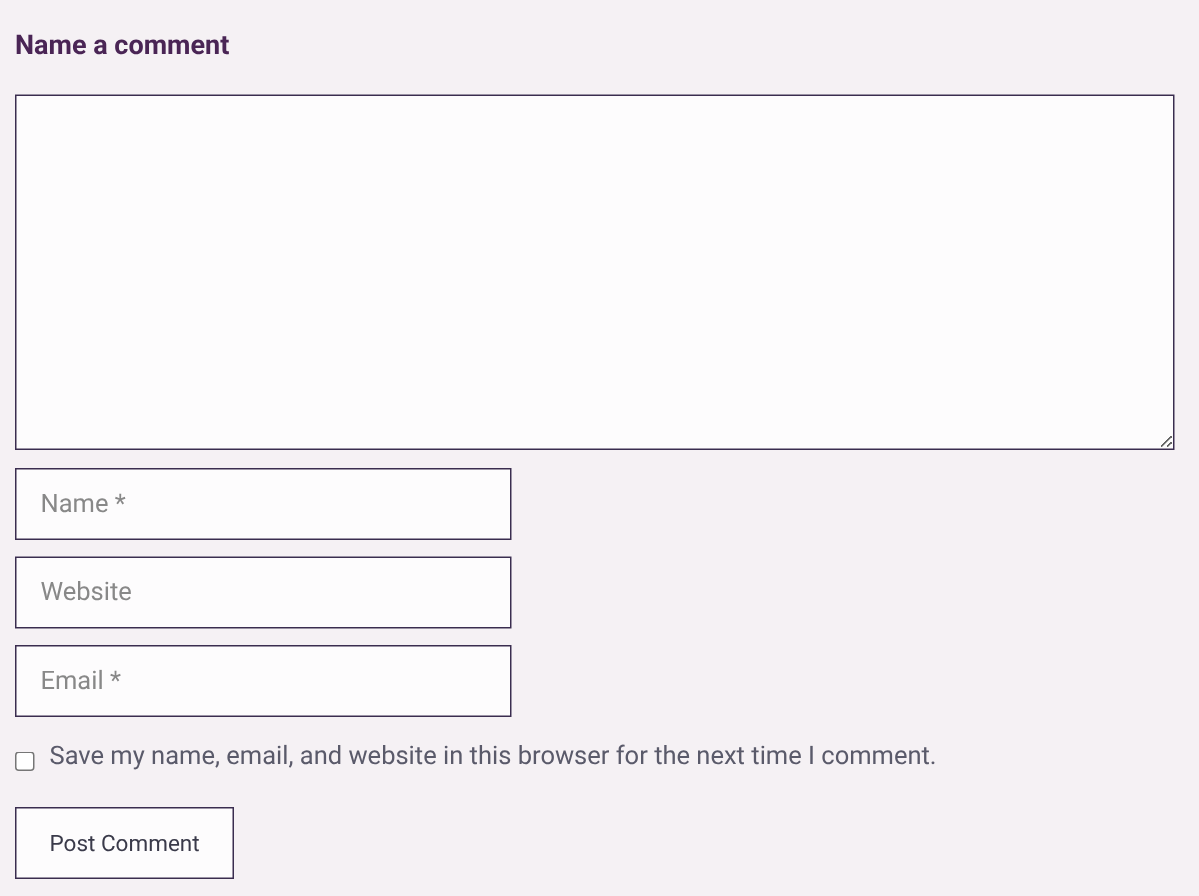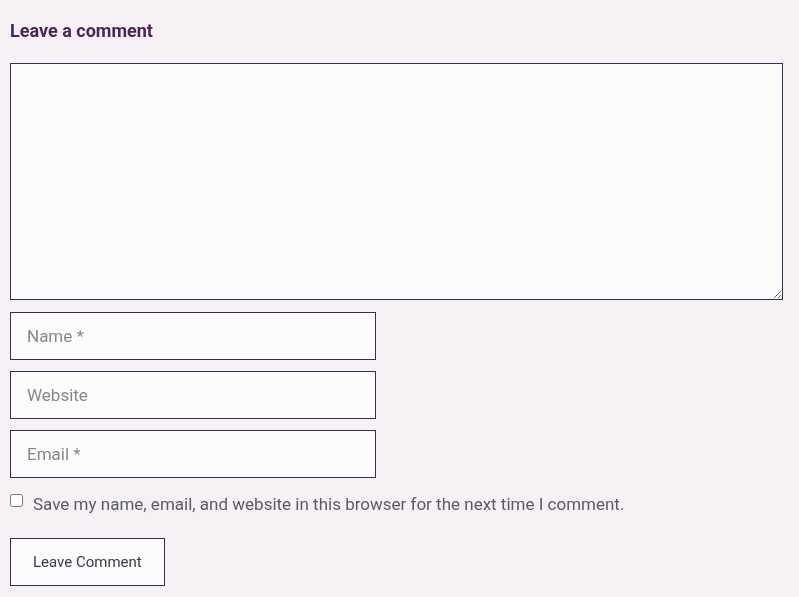"Leave a comment" h3.form-title { text: Leave -> Name }
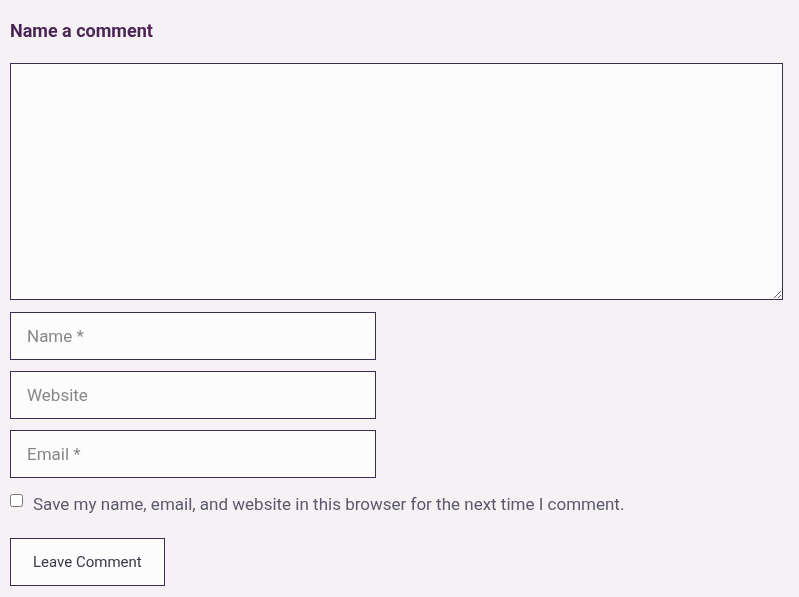"Name *" .text-input { width: 366px -> 331px }
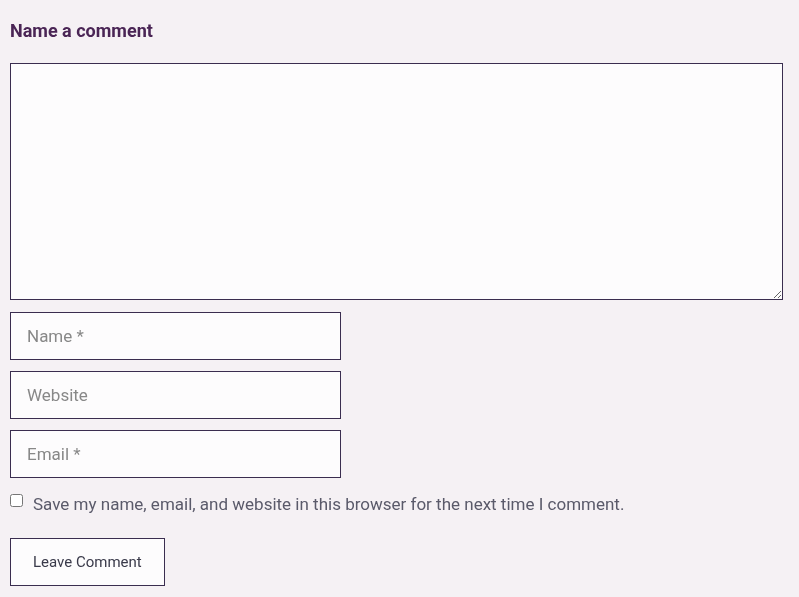"Save my name, email, and" .checkbox-row { align-items: flex-start -> flex-end }
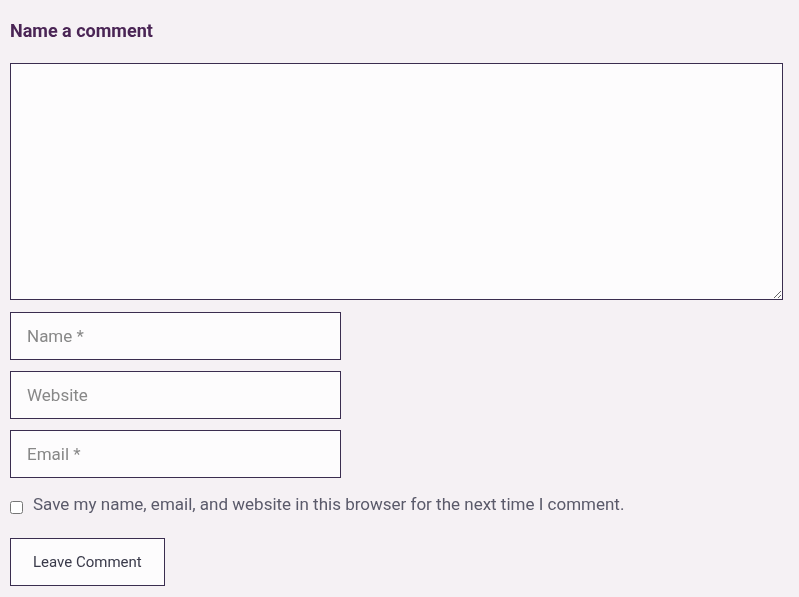"Leave Comment" button.submit-button { text: Leave -> Post }
